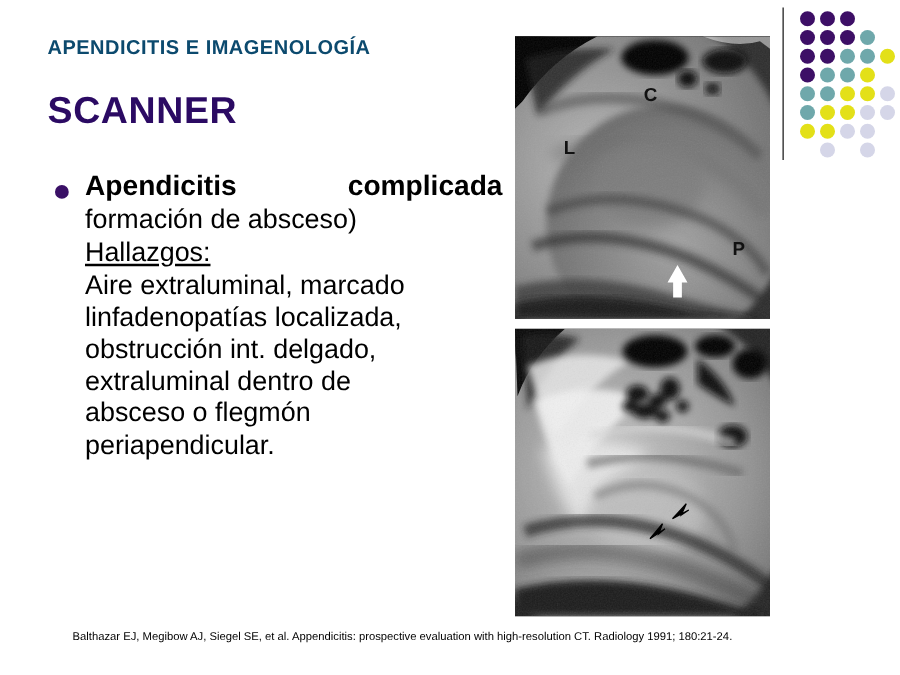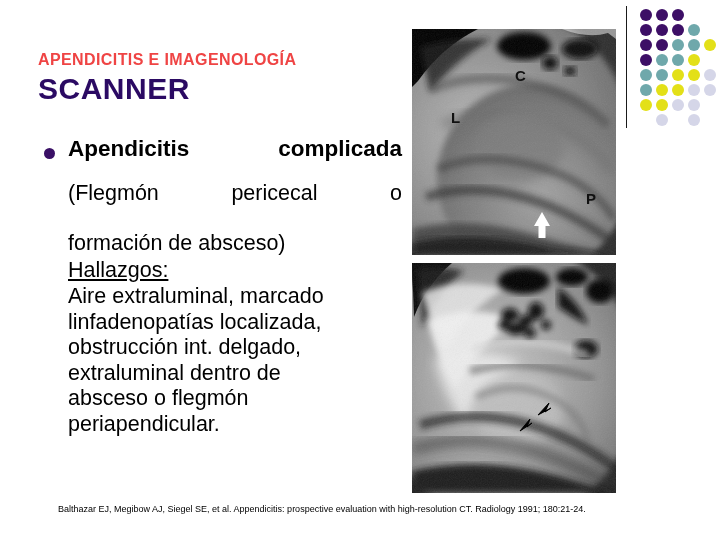"APENDICITIS E IMAGENOLOGÍA" #kicker { color: #ef4444 -> #0c4a6e; top: 51px -> 30px }
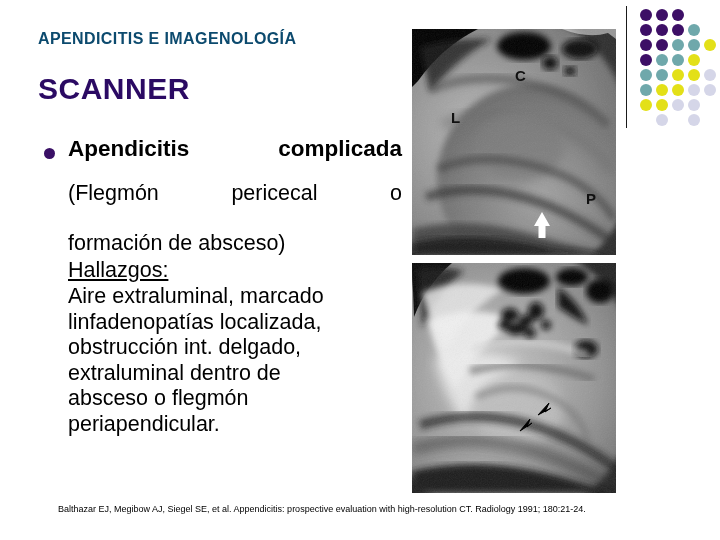"Apendicitis complicada" .lead { margin-bottom: 19px -> 1px }
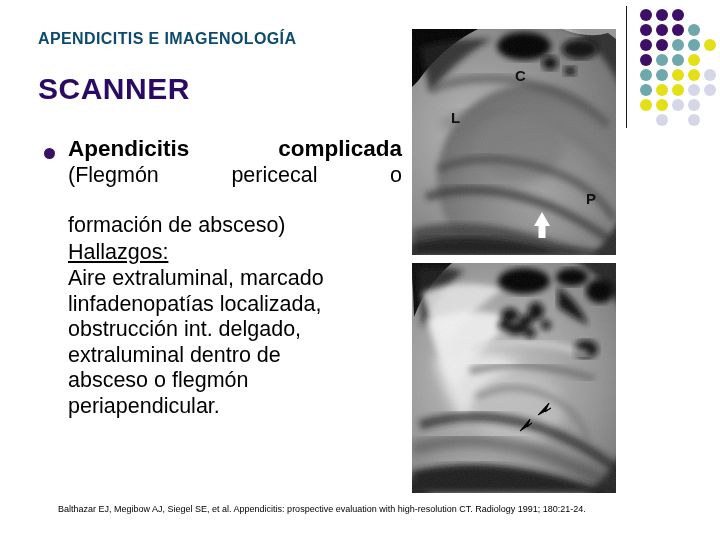"(Flegmón pericecal o" span.paren { html: <span>(Flegmón pericecal o</span> -> none }
